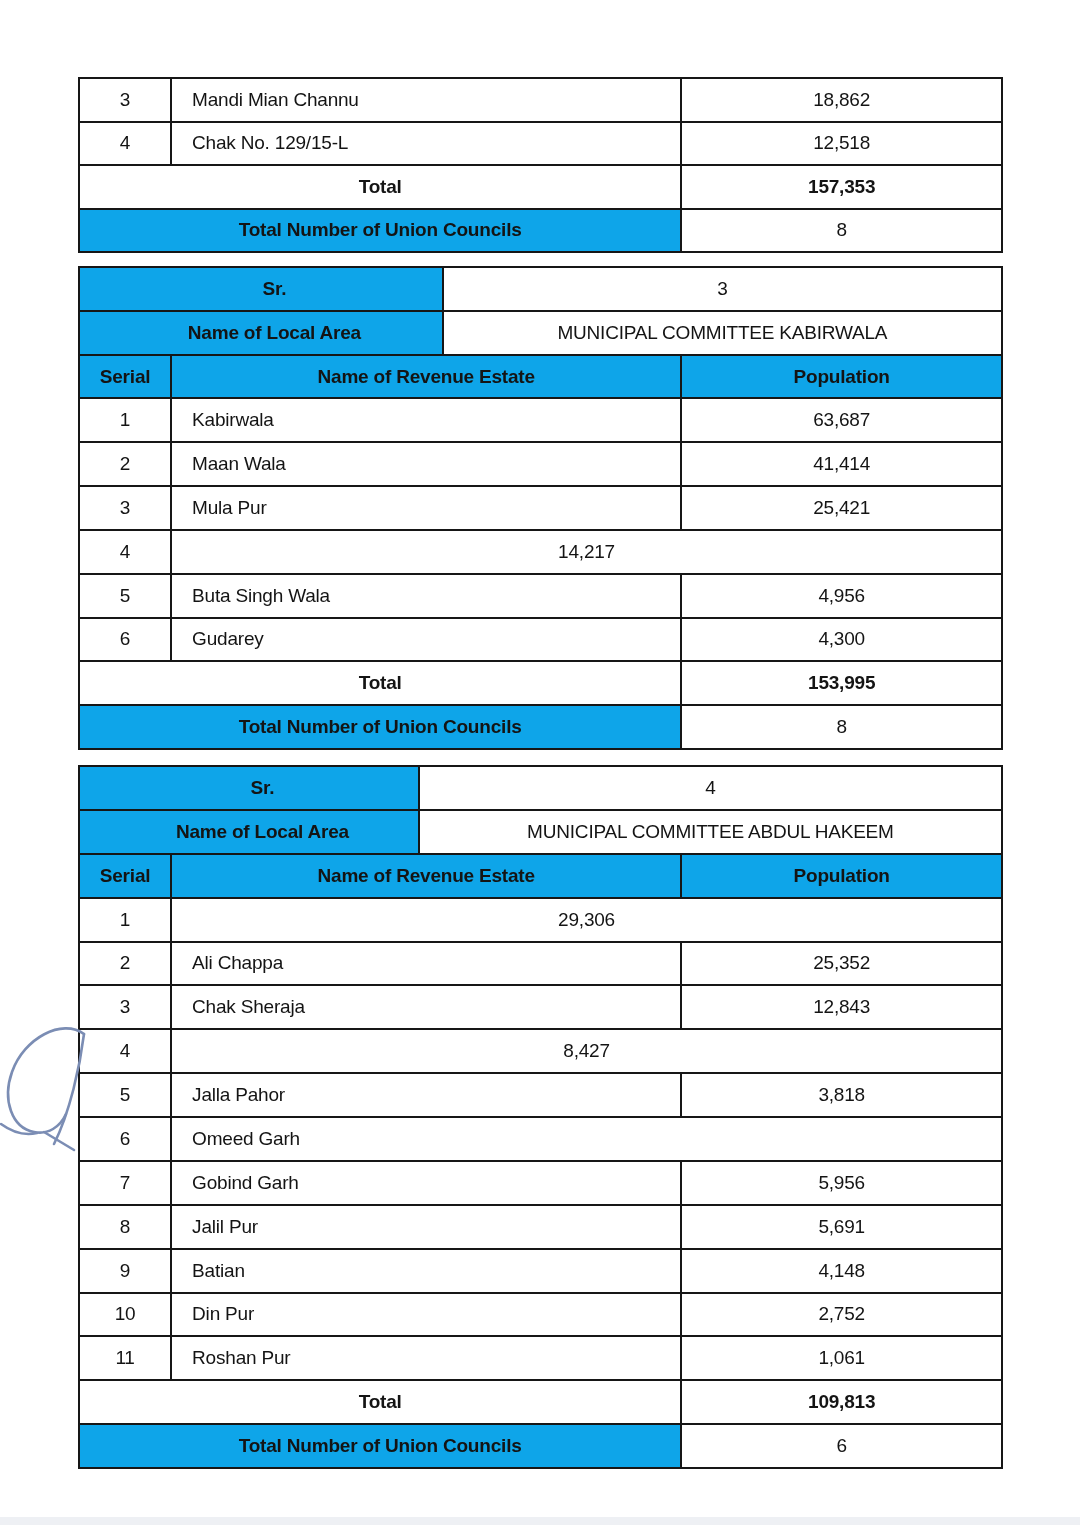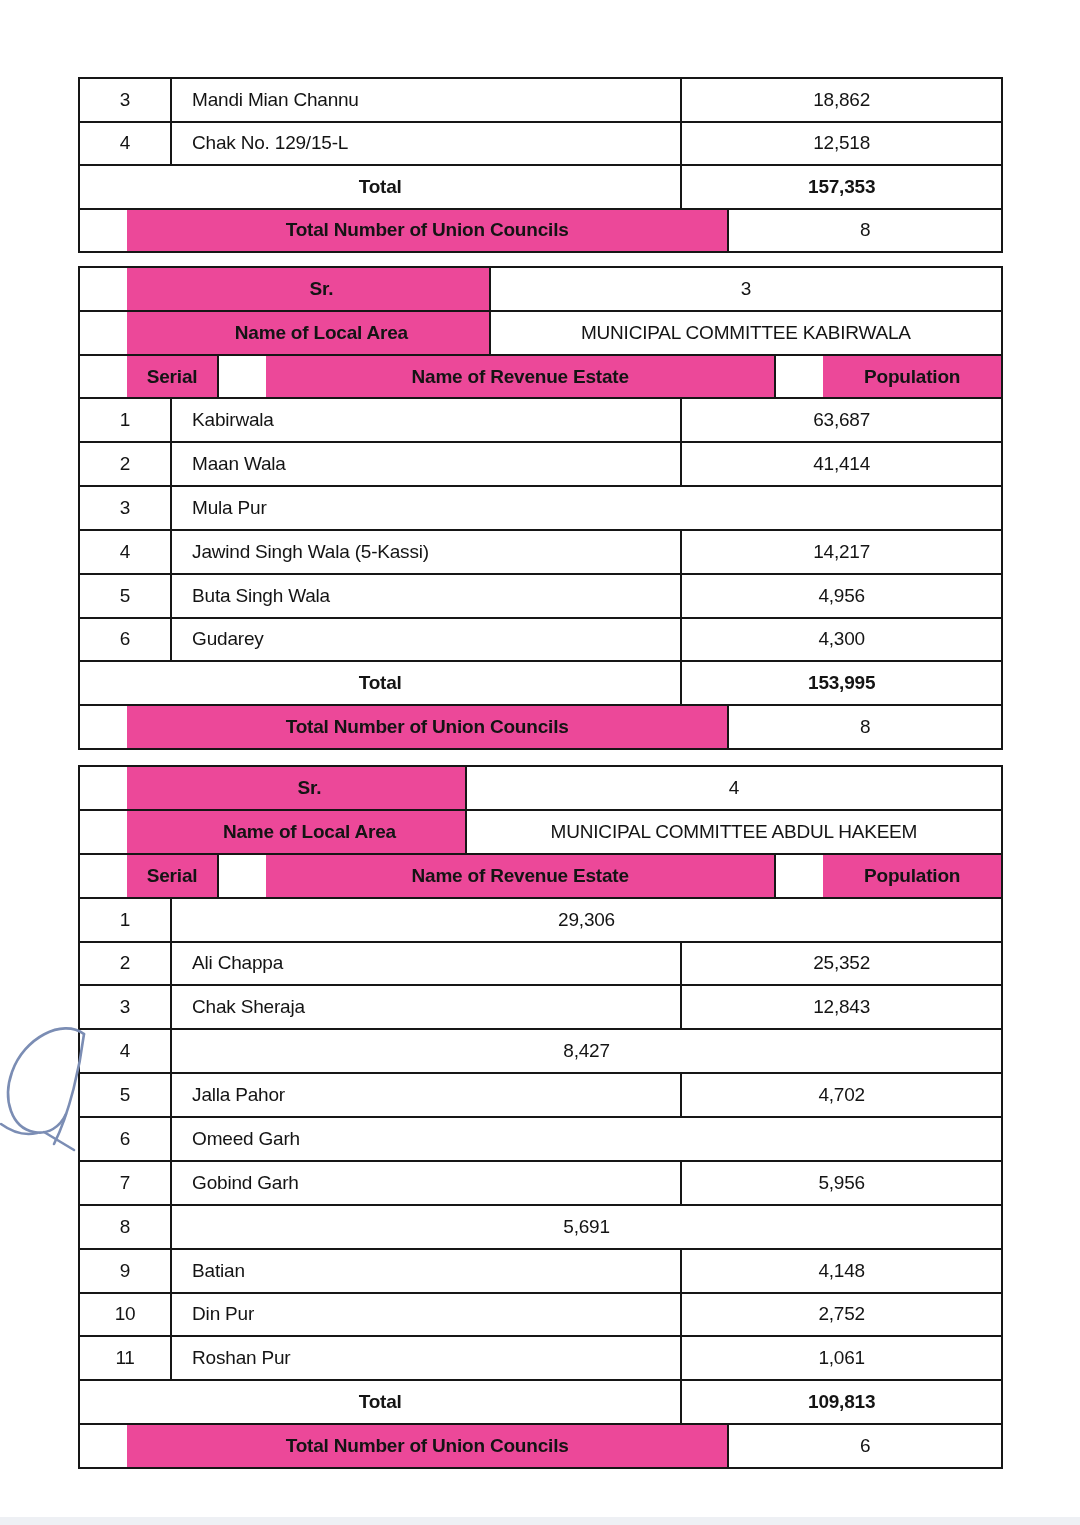"Total Number of Union Councils" .gray { background: #ec4899 -> #0ea5e9; margin-left: 47px -> none }
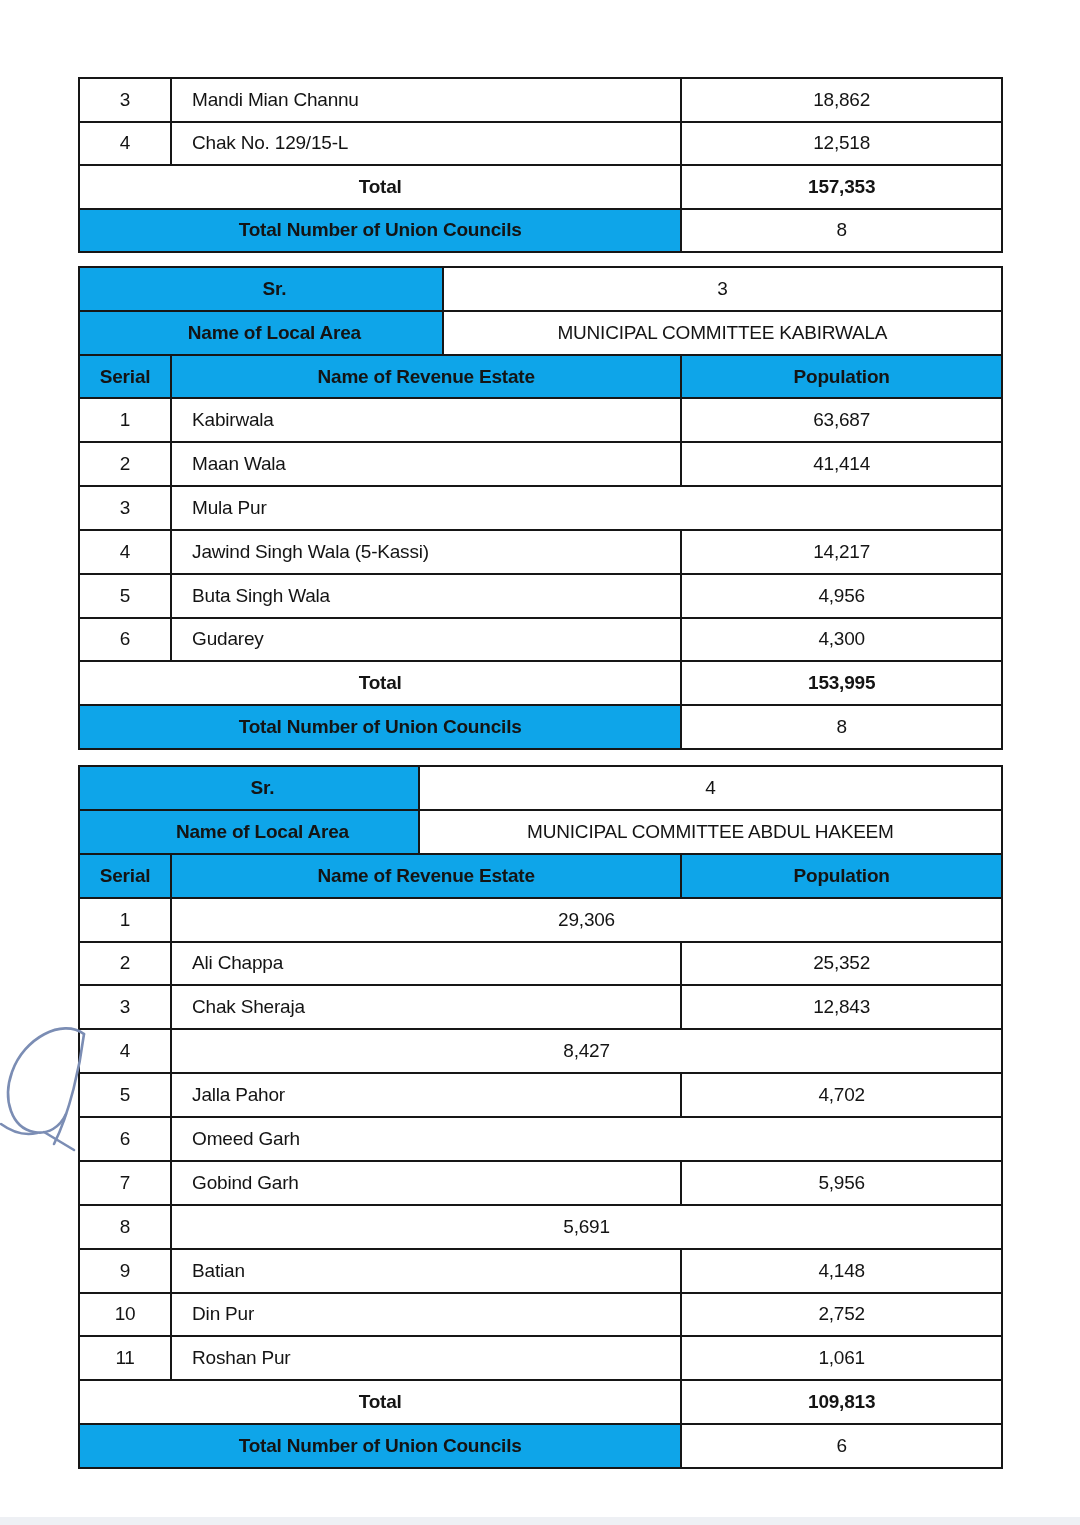"25,421" div.td { html: none -> <div>25,421</div> }
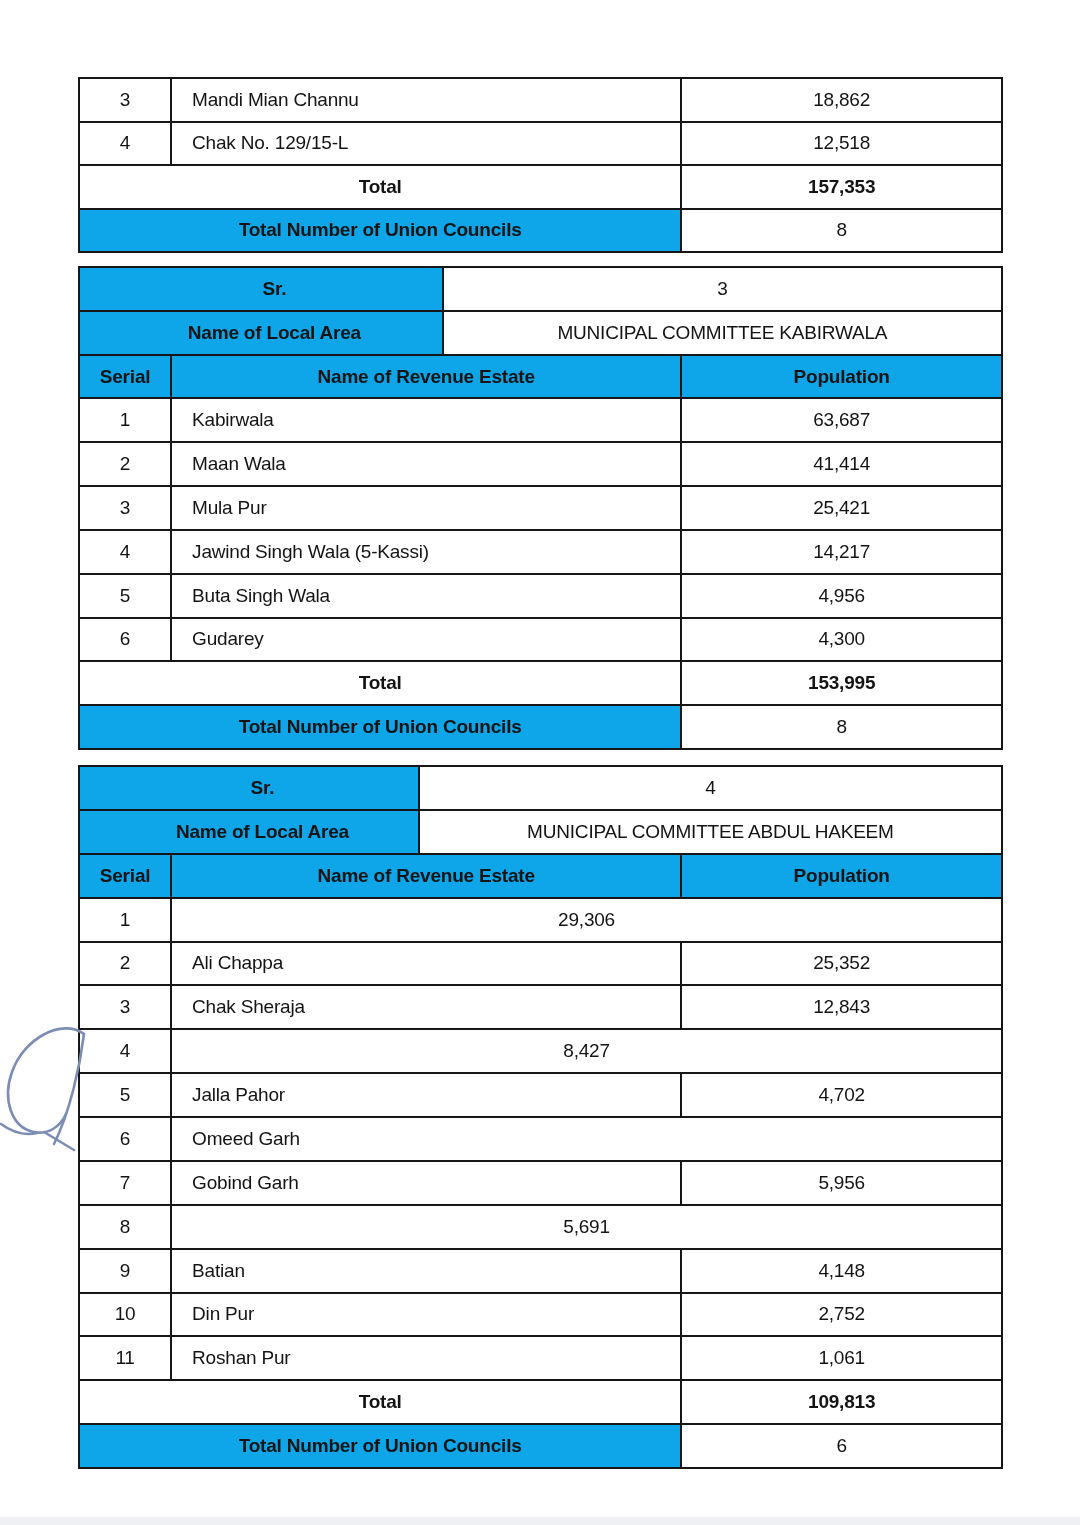"Jawind Singh Wala (5-Kassi)" div.td { html: <div>Jawind Singh Wala (5-Kassi)</div> -> none }
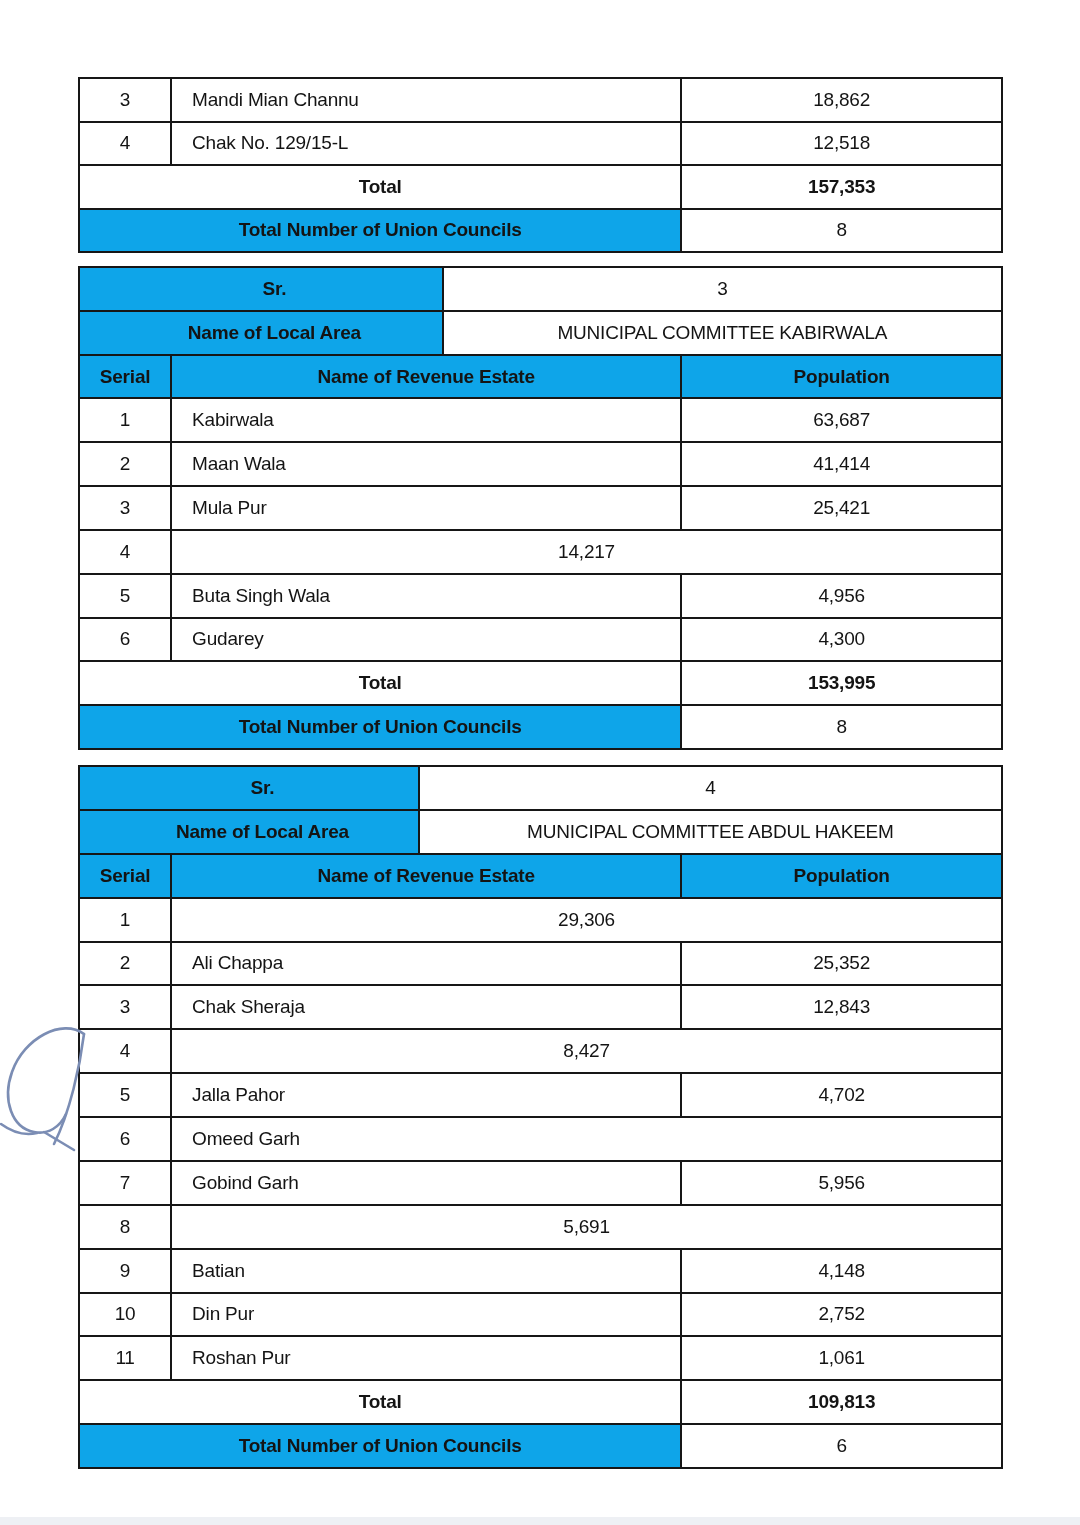"4,702" div.td { text: 4,702 -> 3,818 }
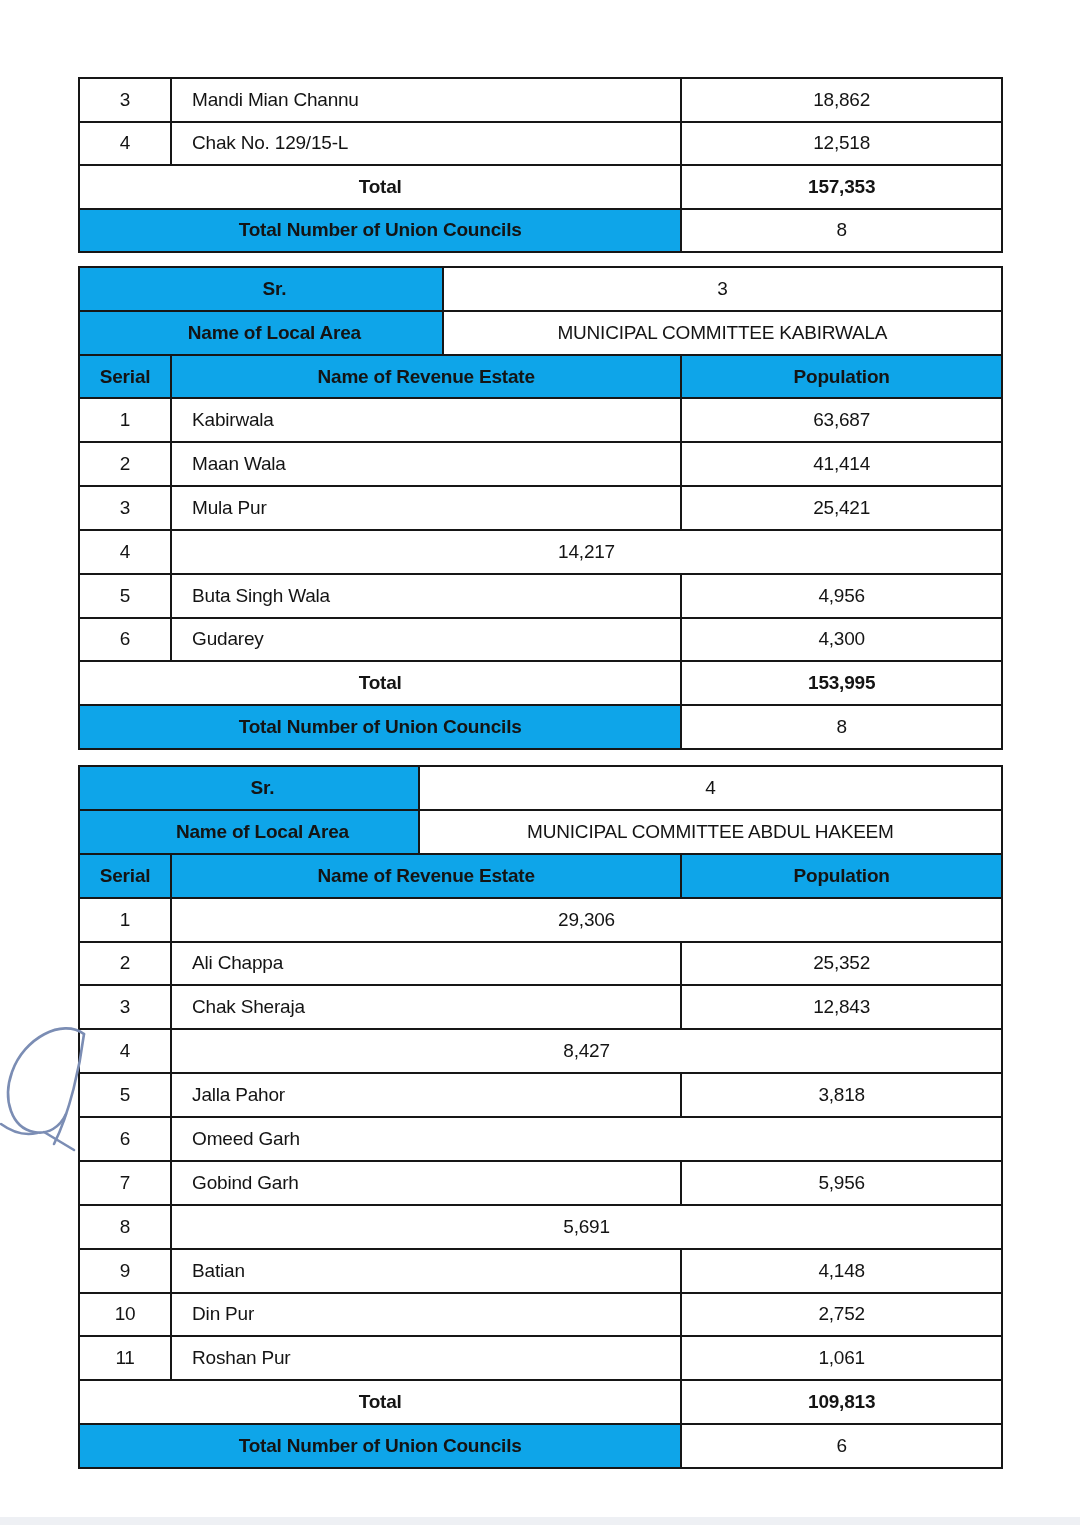"Jalil Pur" div.td { html: none -> <div>Jalil Pur</div> }
